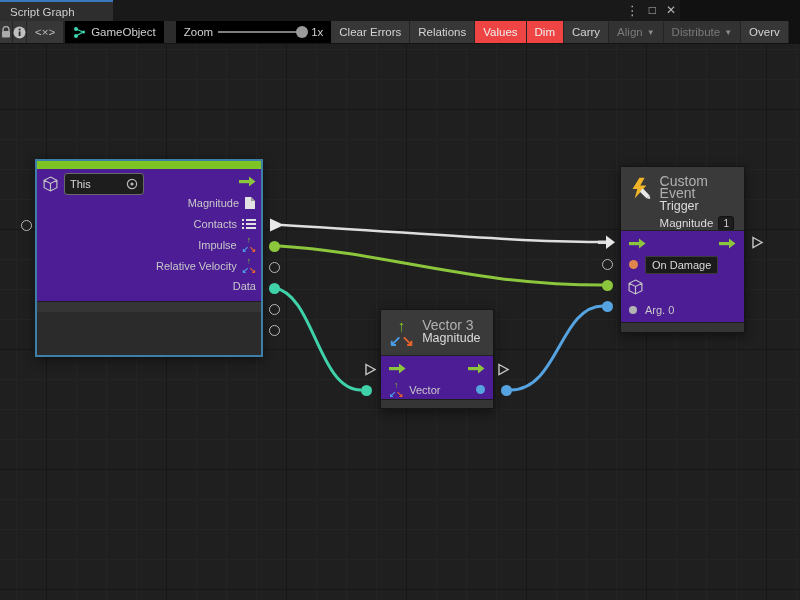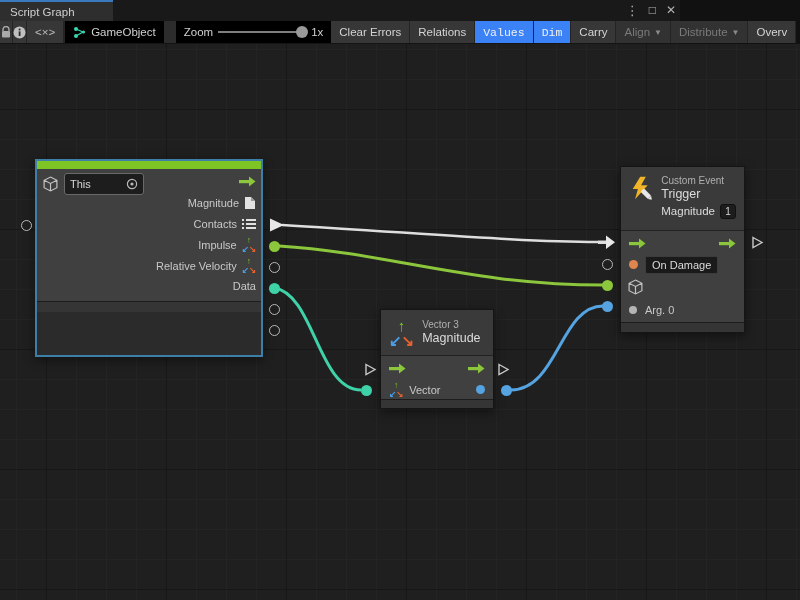"Values" .tbtn.active { background: #3b82f6 -> #ef4444; font-family: Liberation Mono, monospace -> none }
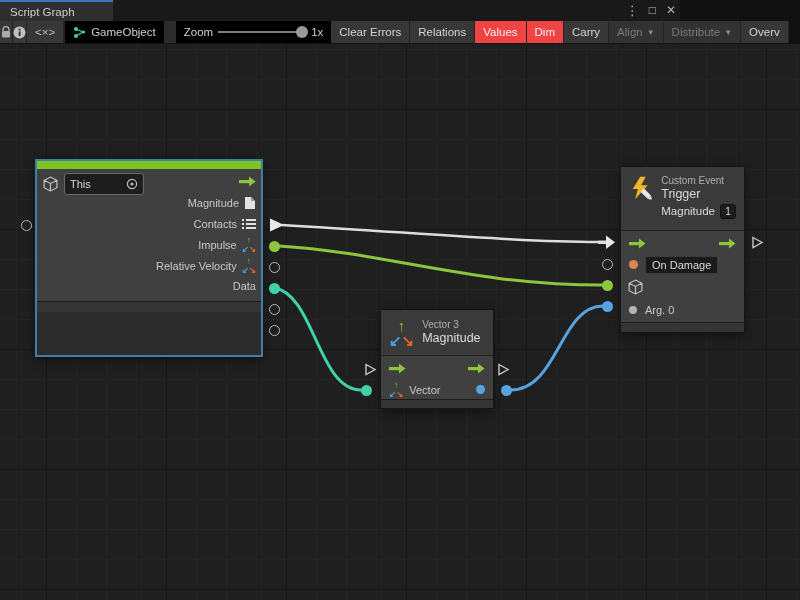"This" .node-body { background: #404040 -> #4c1d95 }
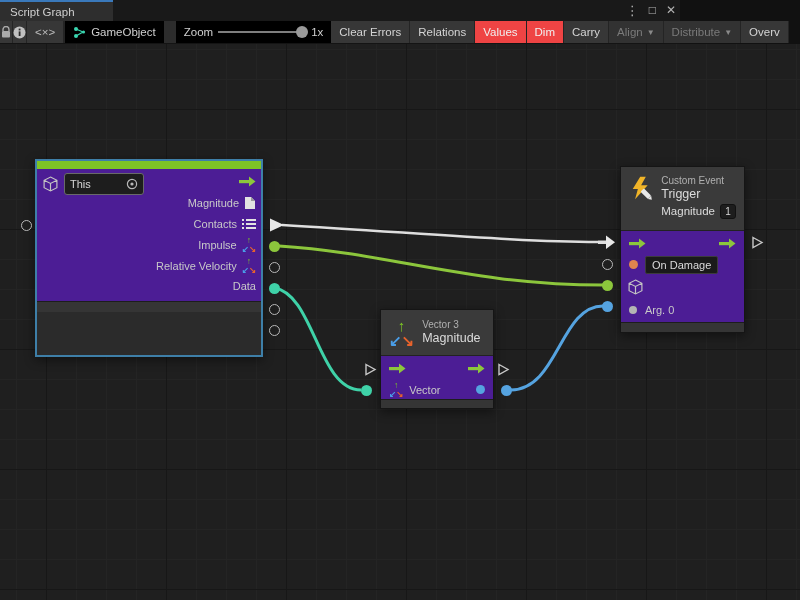"Custom Event" .node-kind { font-size: 10px -> 14px }
